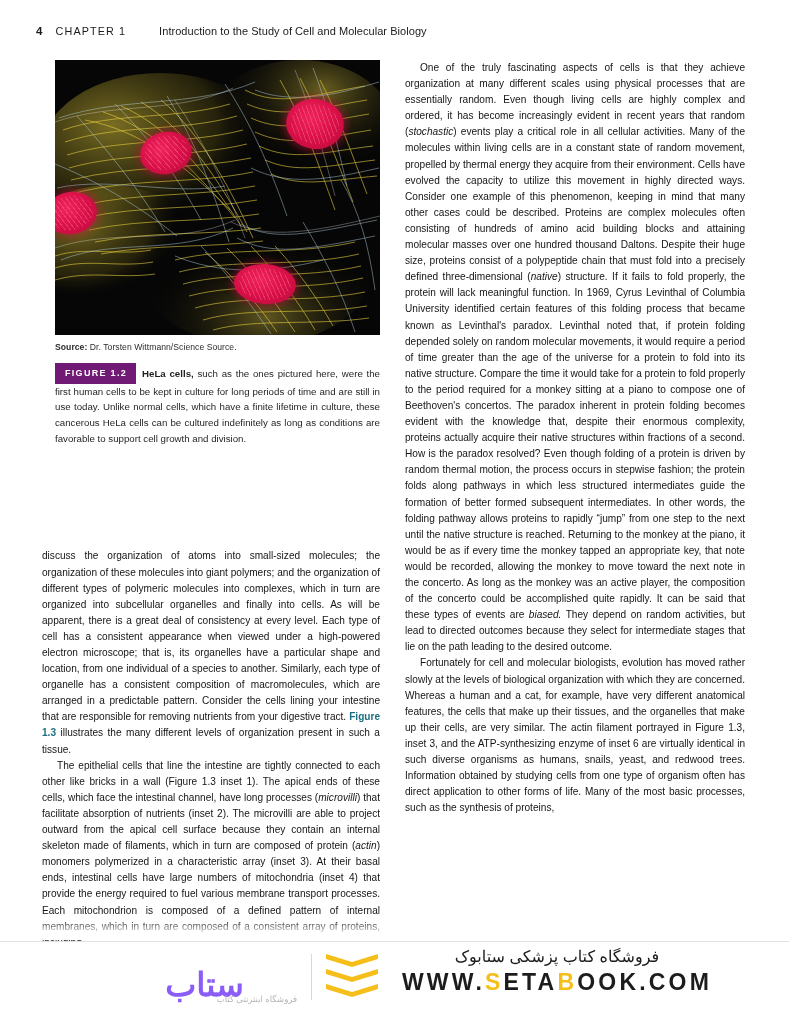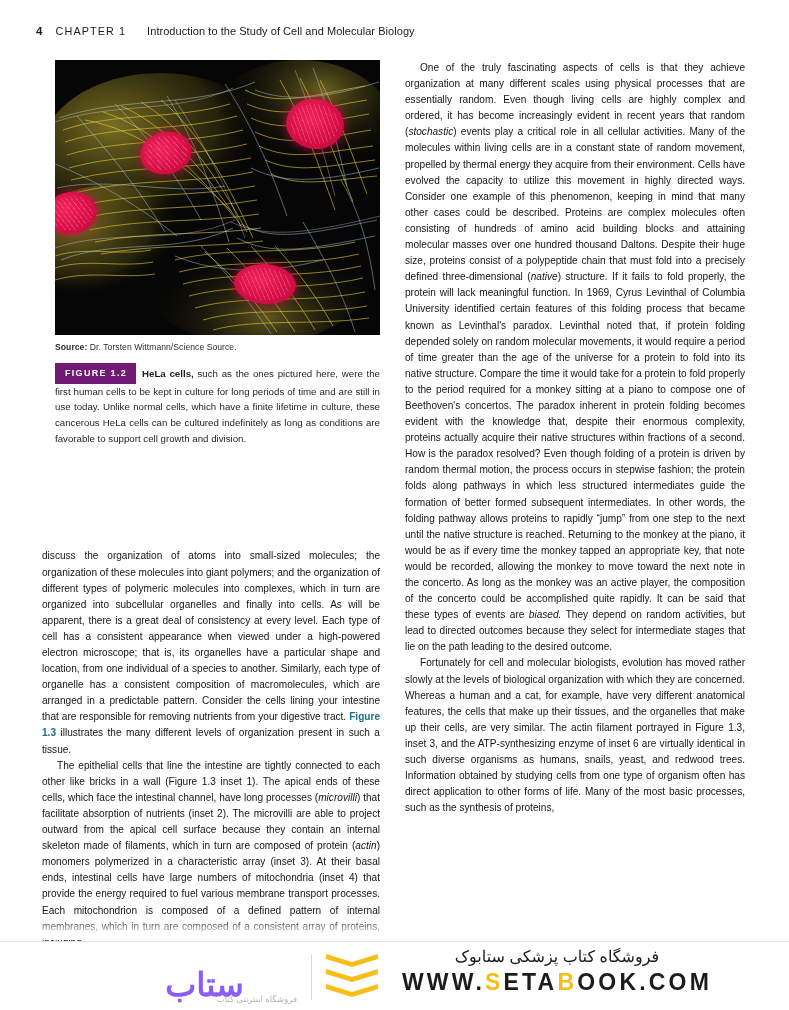"Introduction to the Study of" .chaptitle { margin-left: 8px -> 20px }
